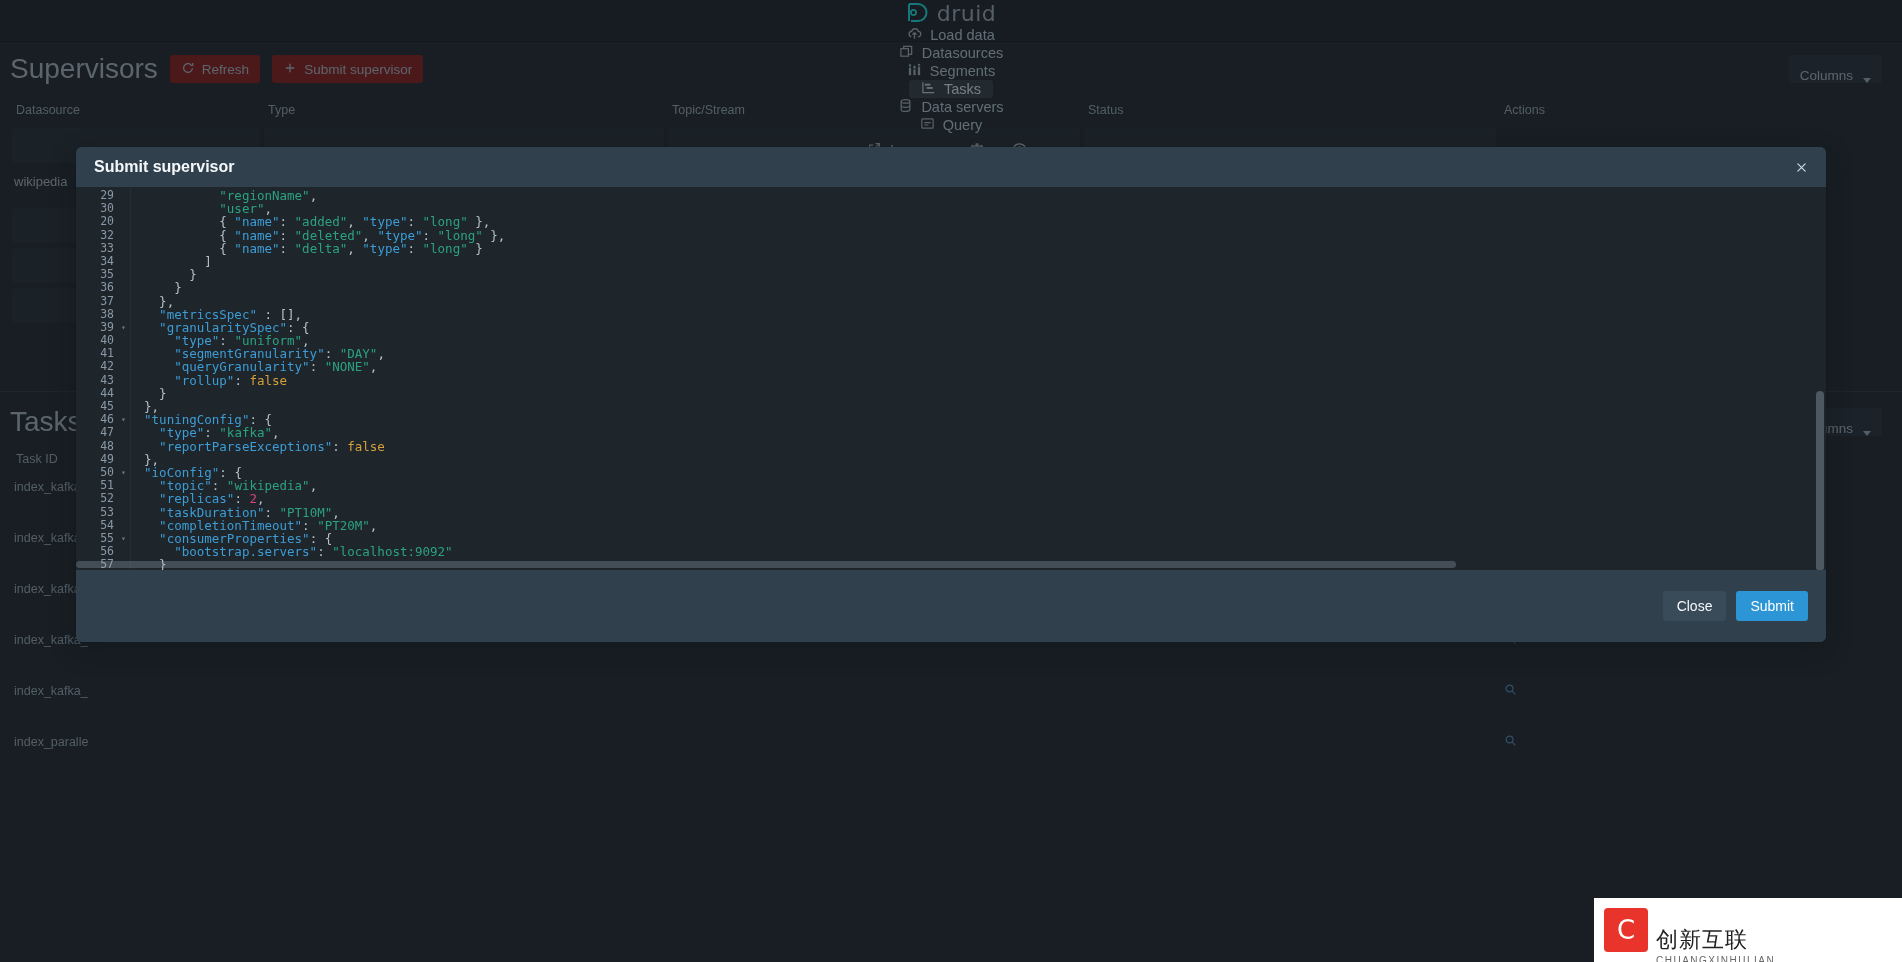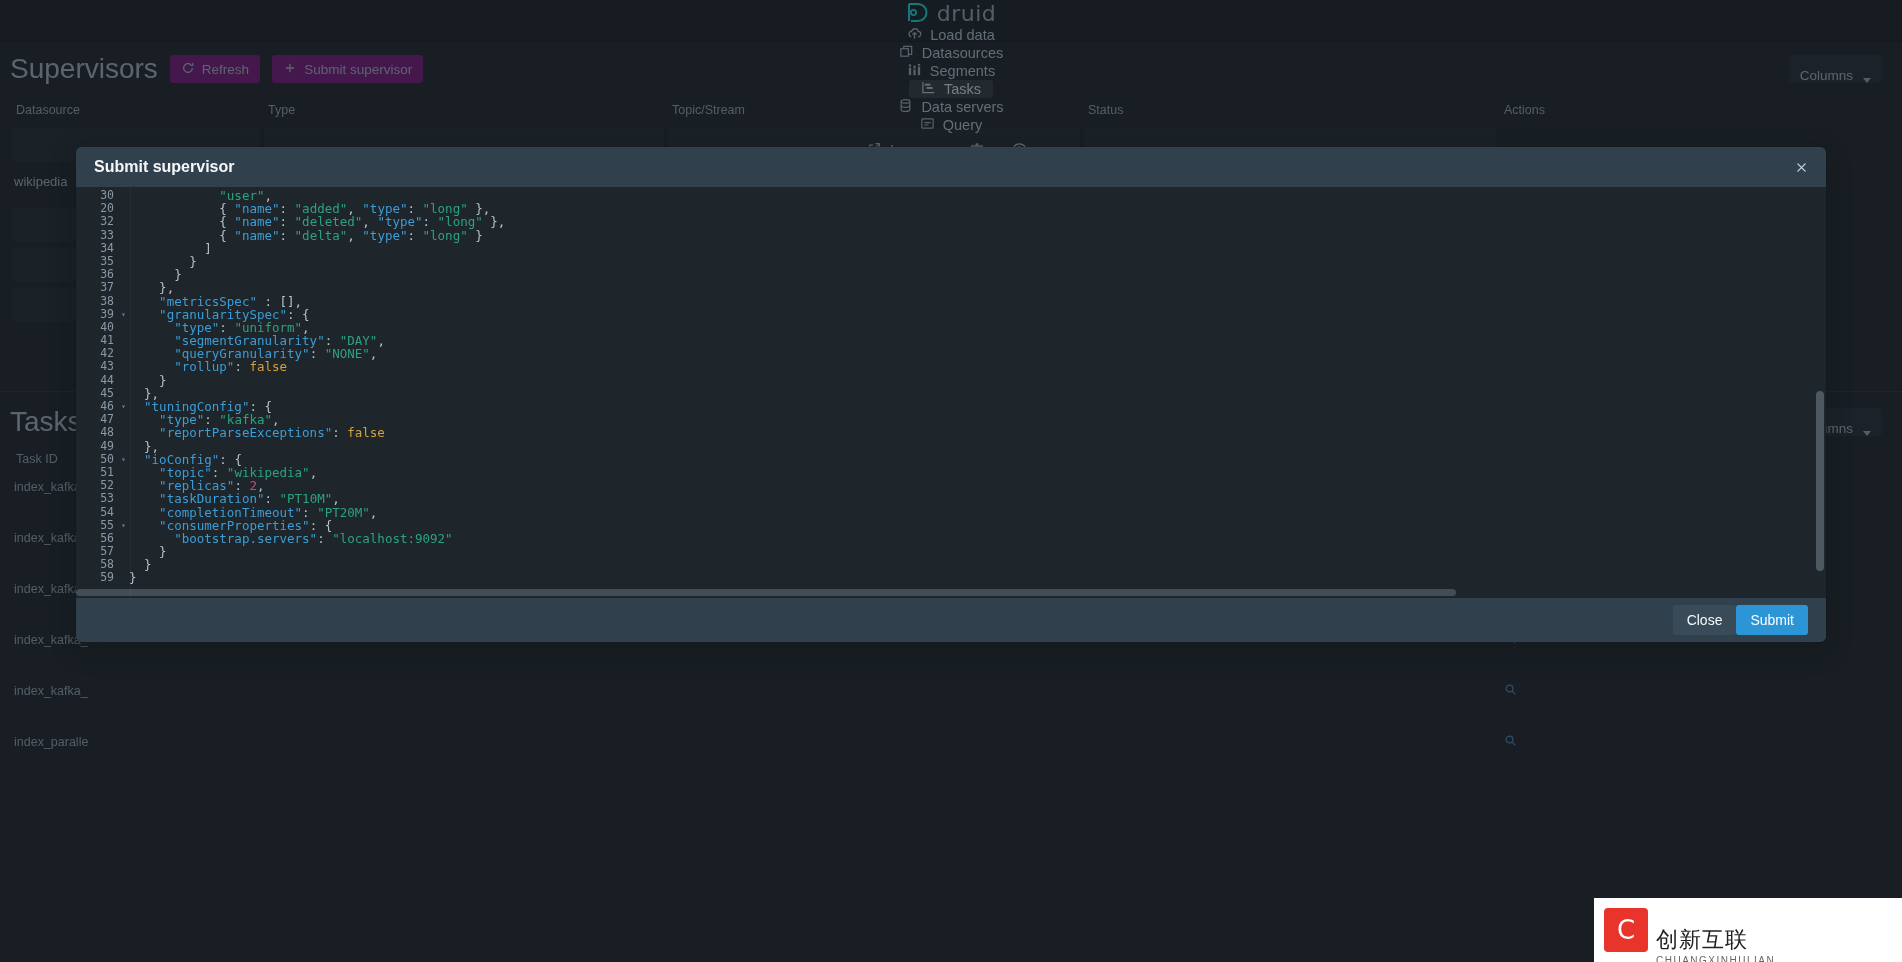"Refresh" .tool-btn { background: #701a75 -> #7f1d1d }
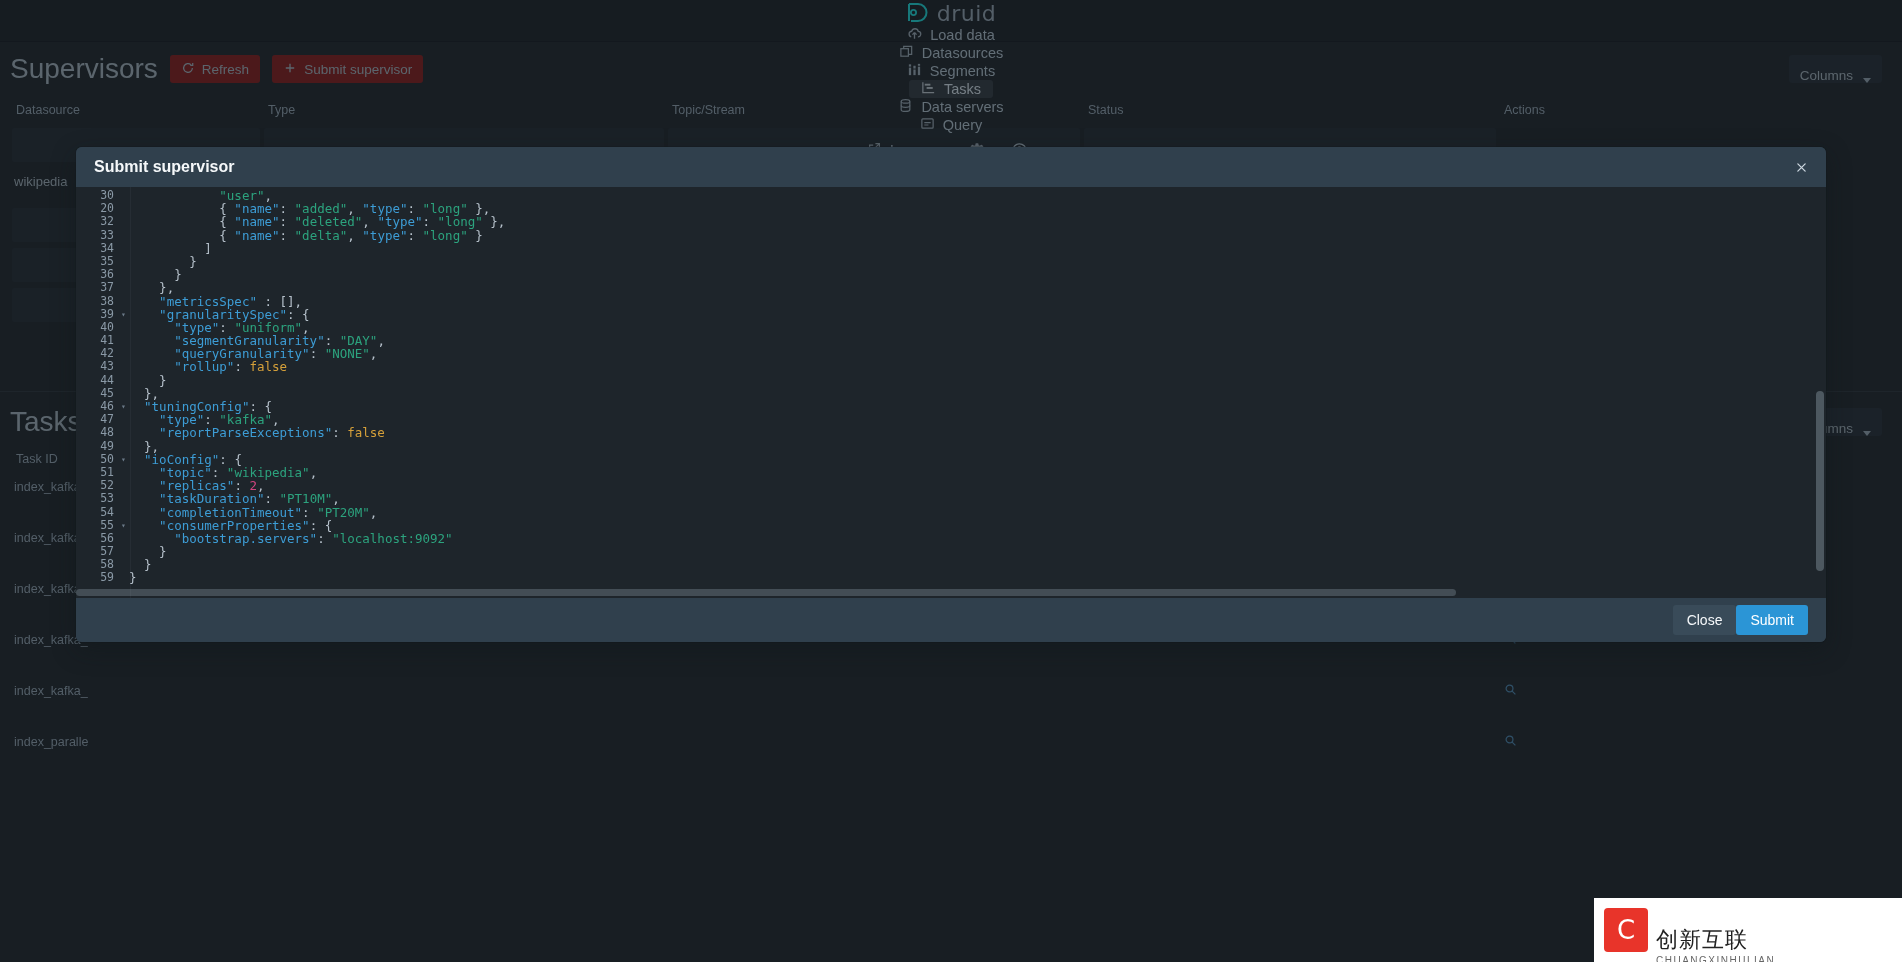"29" div.code-line { html: none -> <div><span>29</span><span></span><span><span> </span><span>"regionName"</span><span>,</span></span></div> }
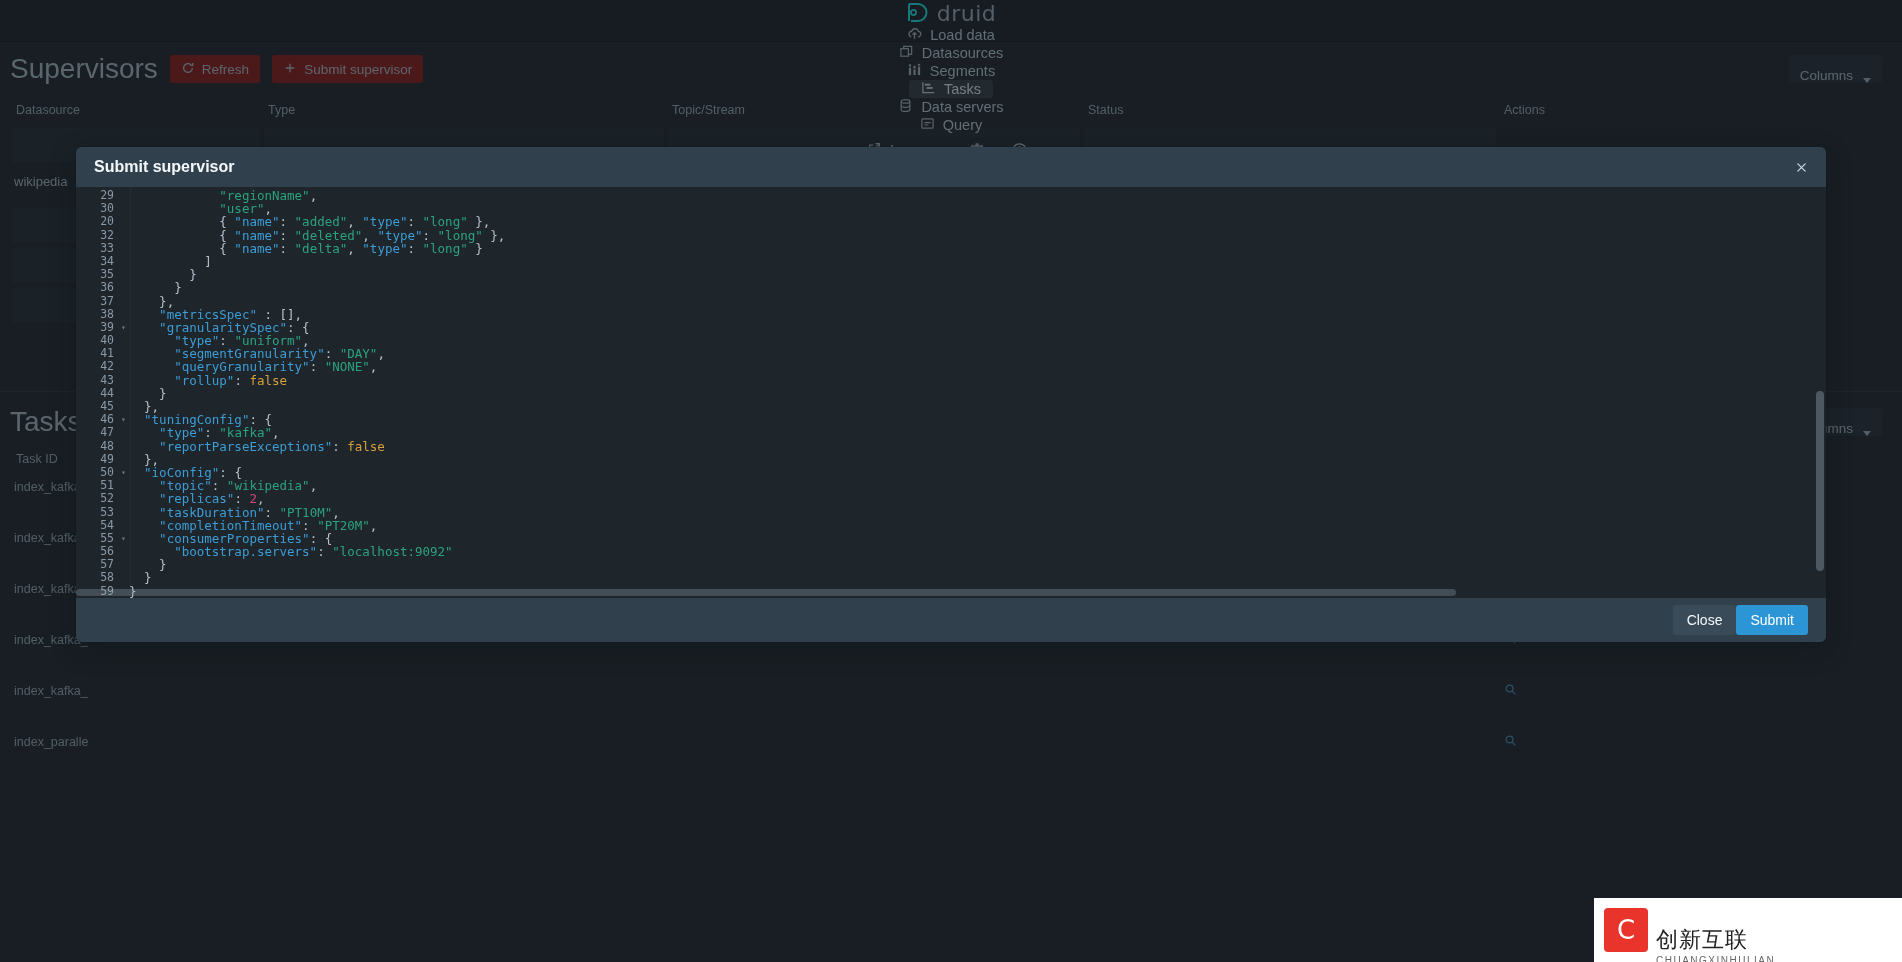"Close" #dialog-footer { gap: 0 -> 10px; height: 44px -> 72px }
